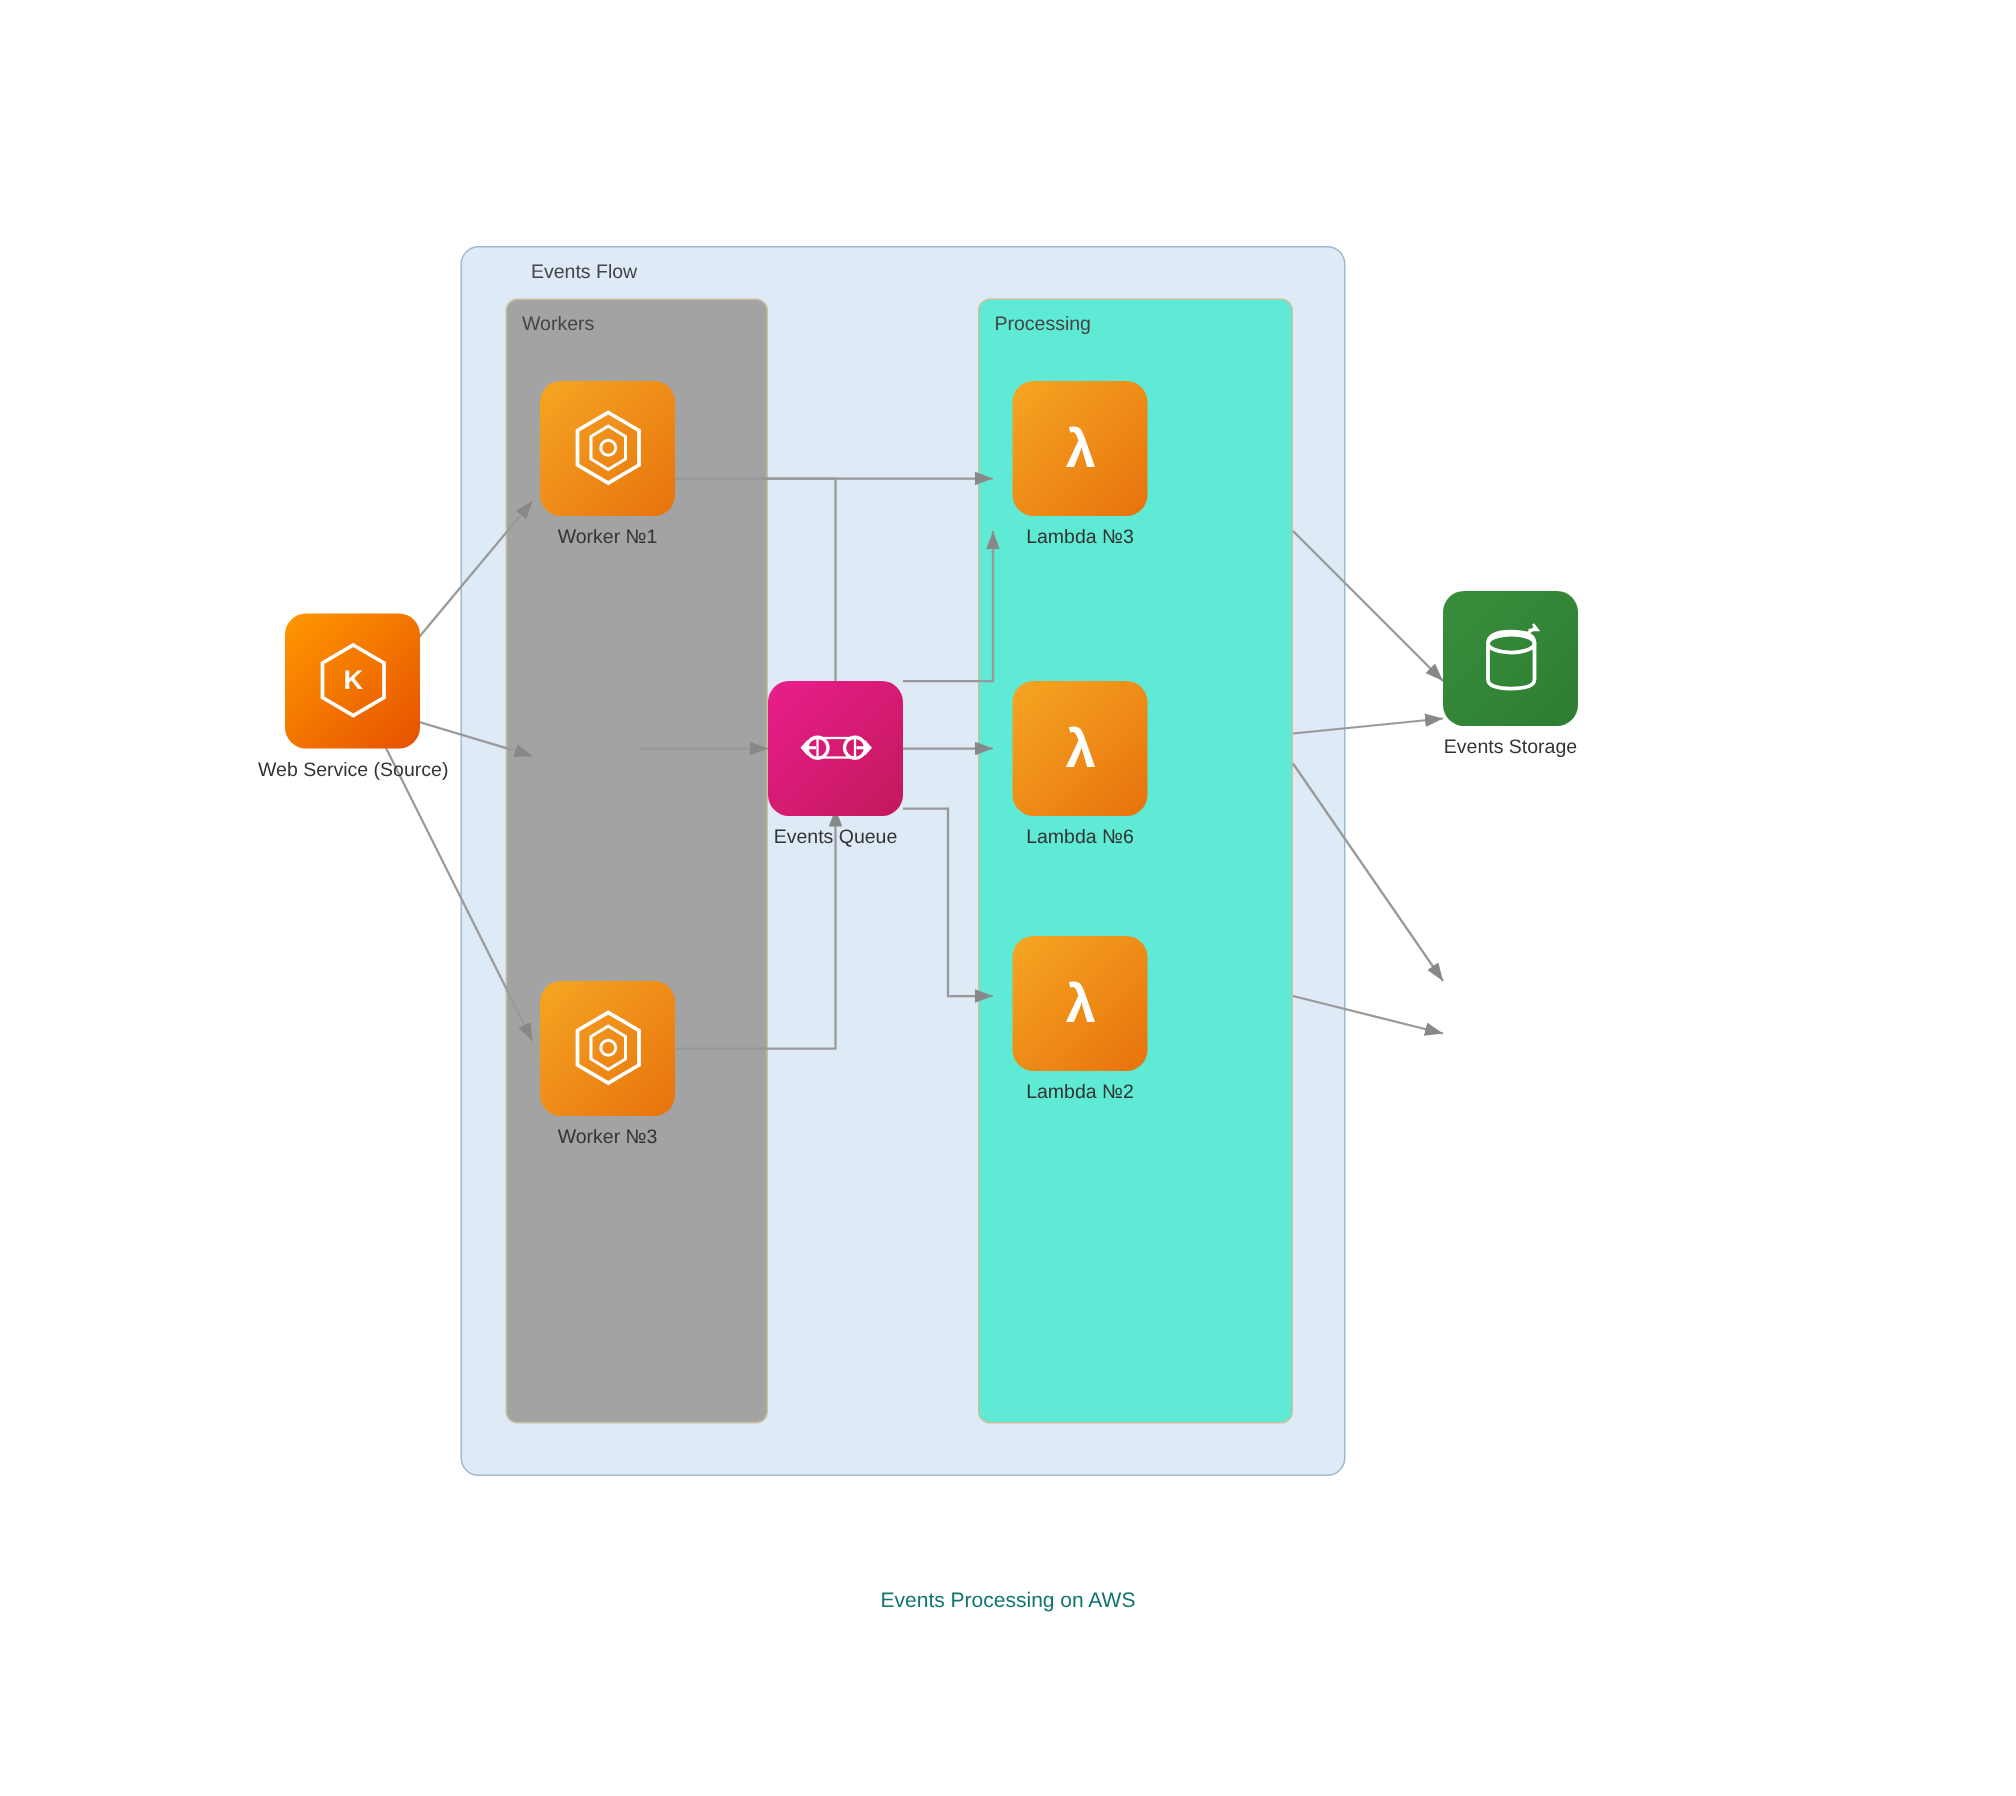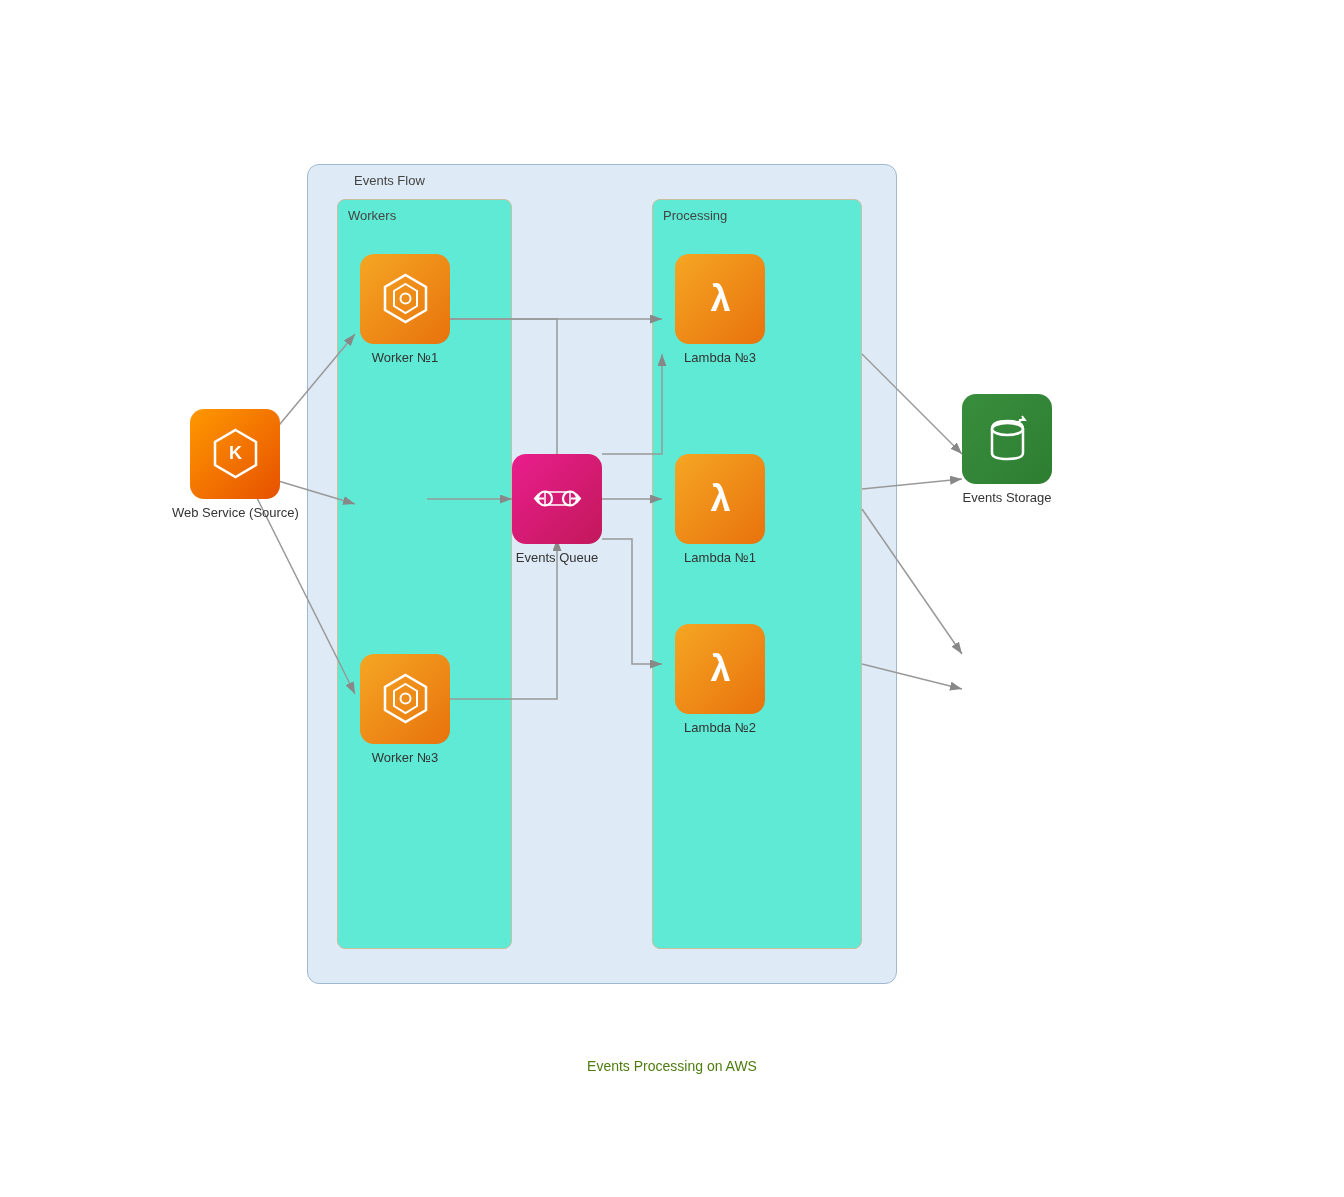"Workers" .workers-box { background: #5eead4 -> #a3a3a3 }
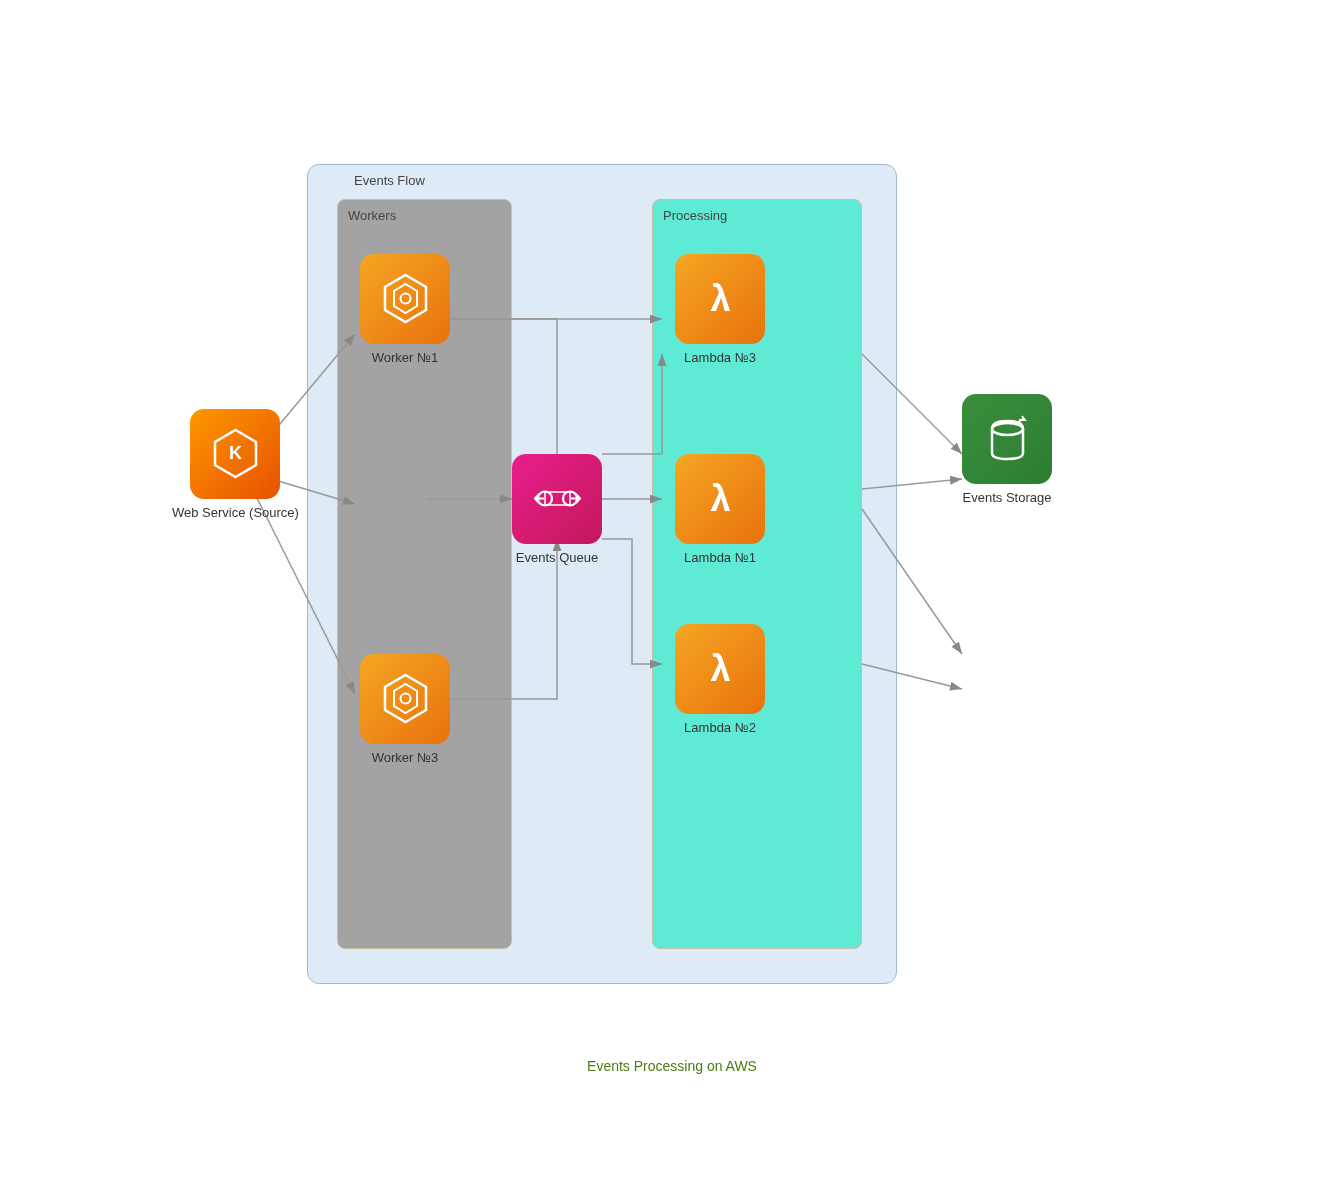"Lambda №1" span.icon-label { text: 1 -> 6 }
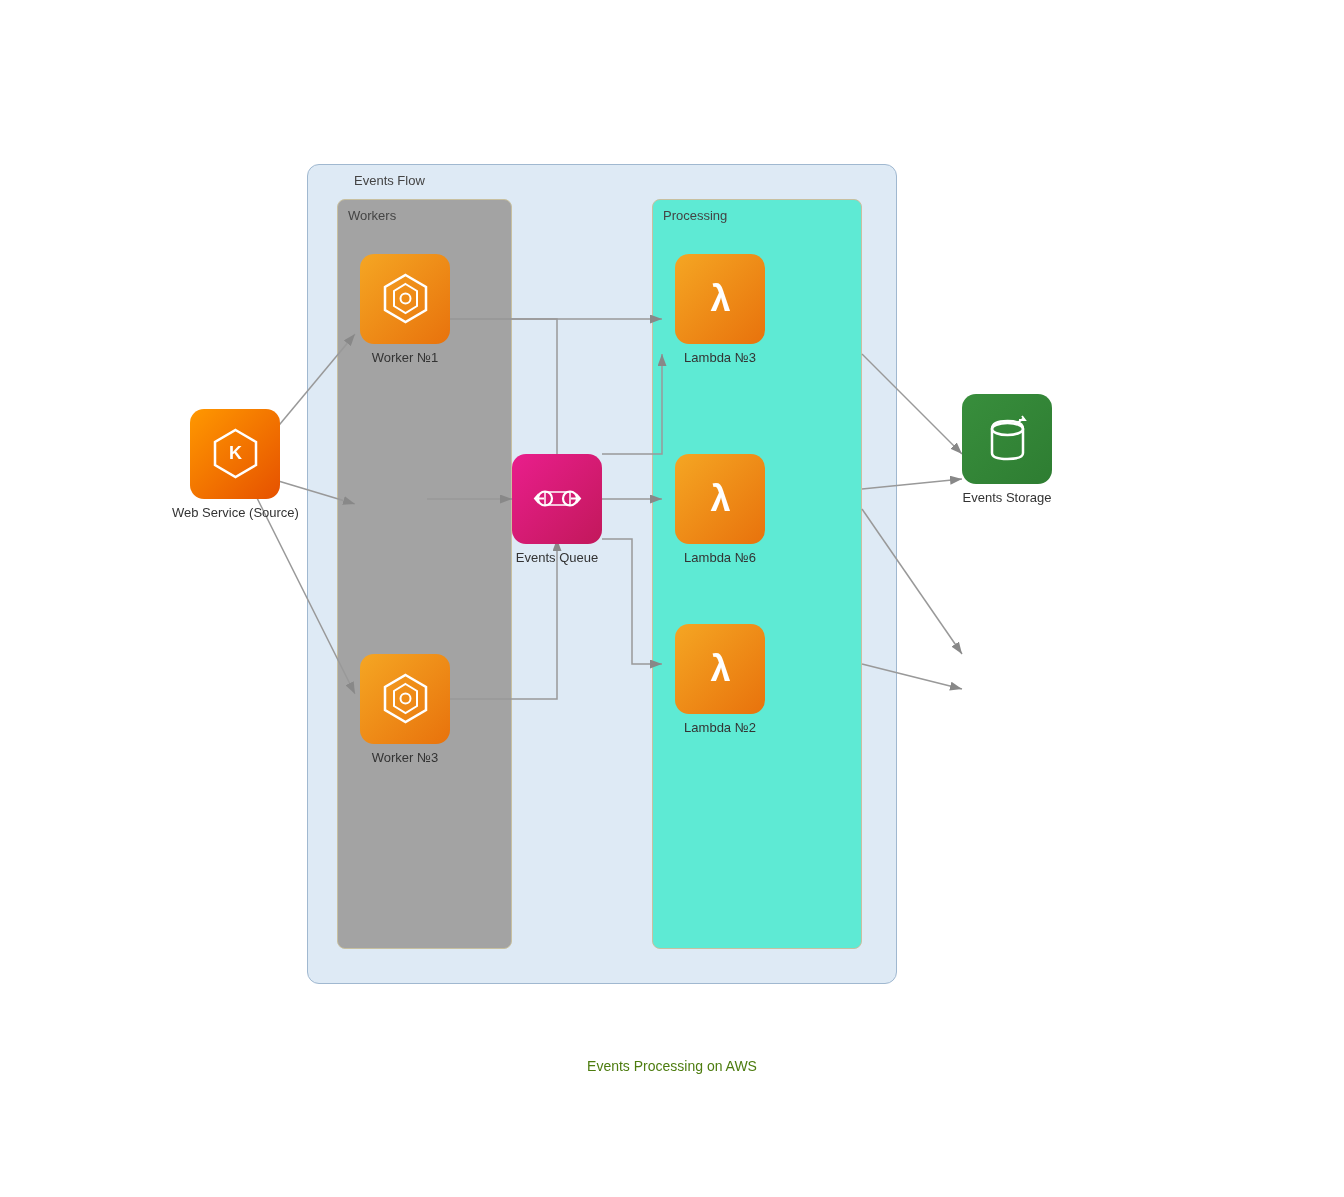"Events Processing on AWS" .caption { color: #4d7c0f -> #0f766e }
